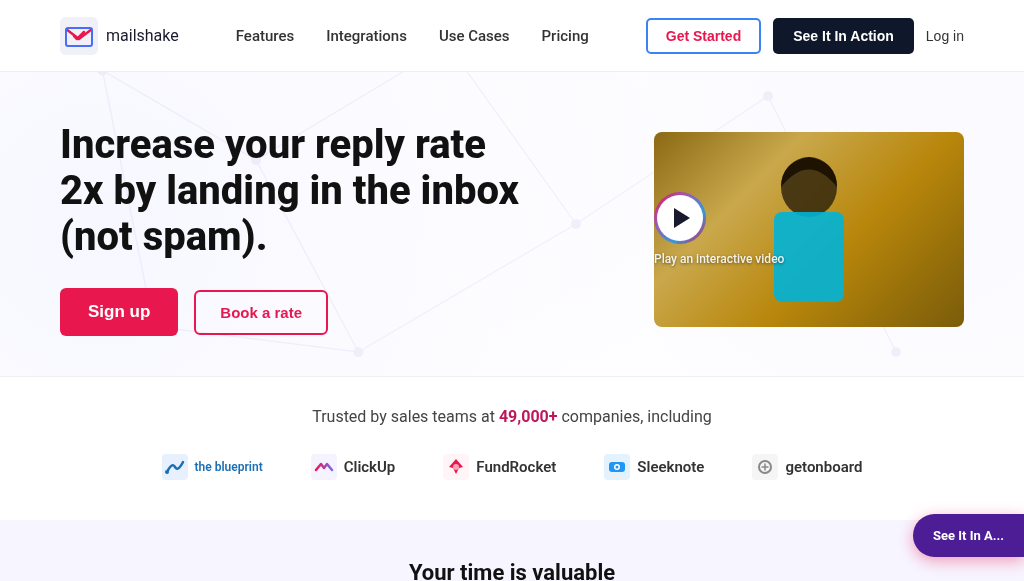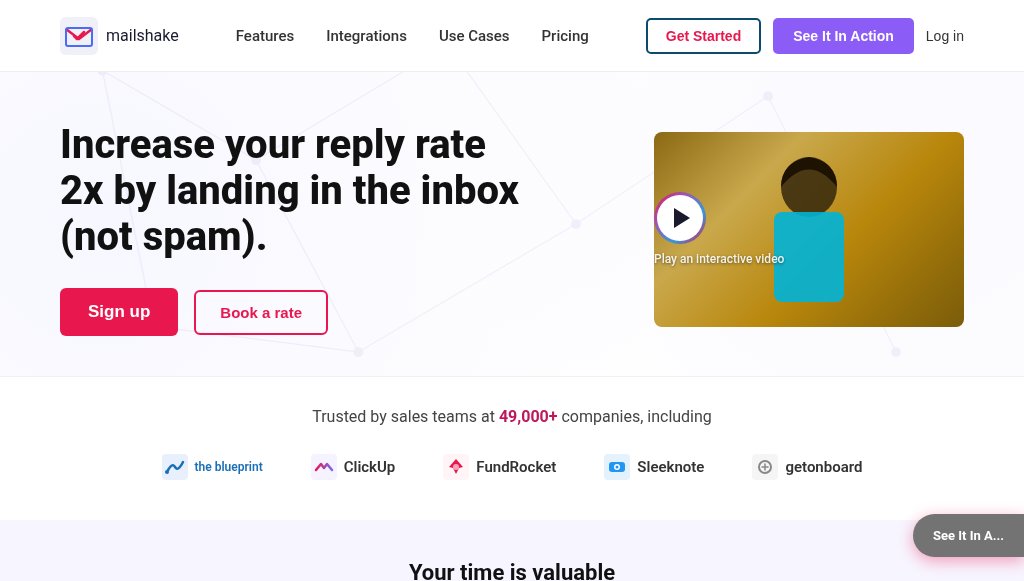"Get Started" .btn-outline { border: 2px solid #0c4a6e -> 2px solid #3b82f6 }
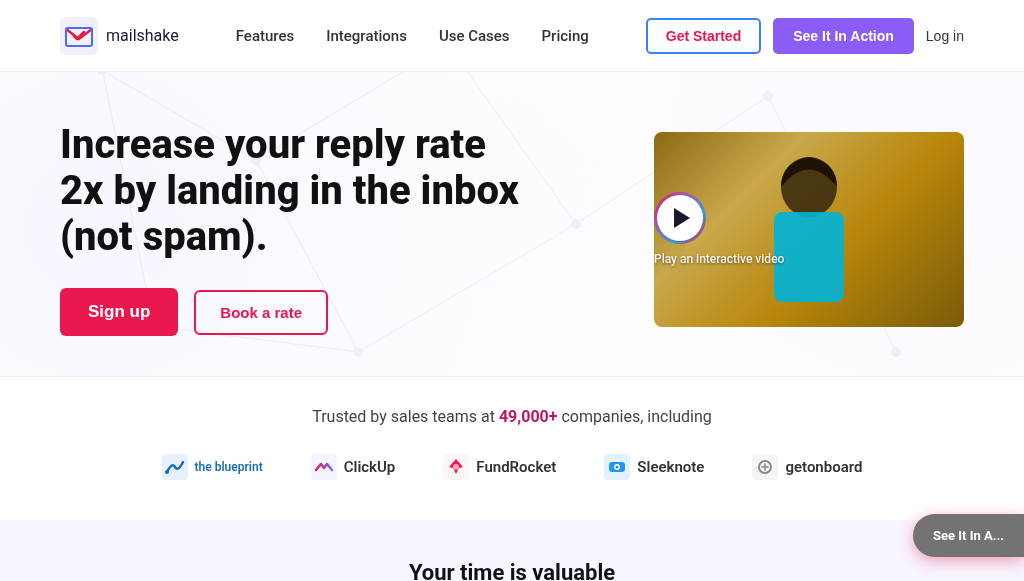"See It In Action" .btn-primary { background: #8b5cf6 -> #0f172a }
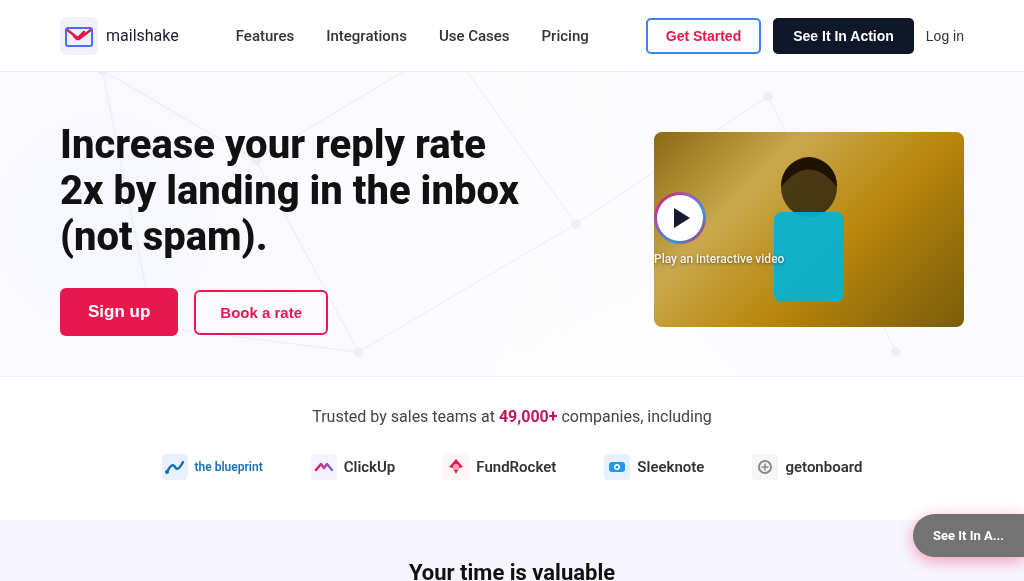"See It In A..." .floating-cta { background: #737373 -> #4c1d95 }
